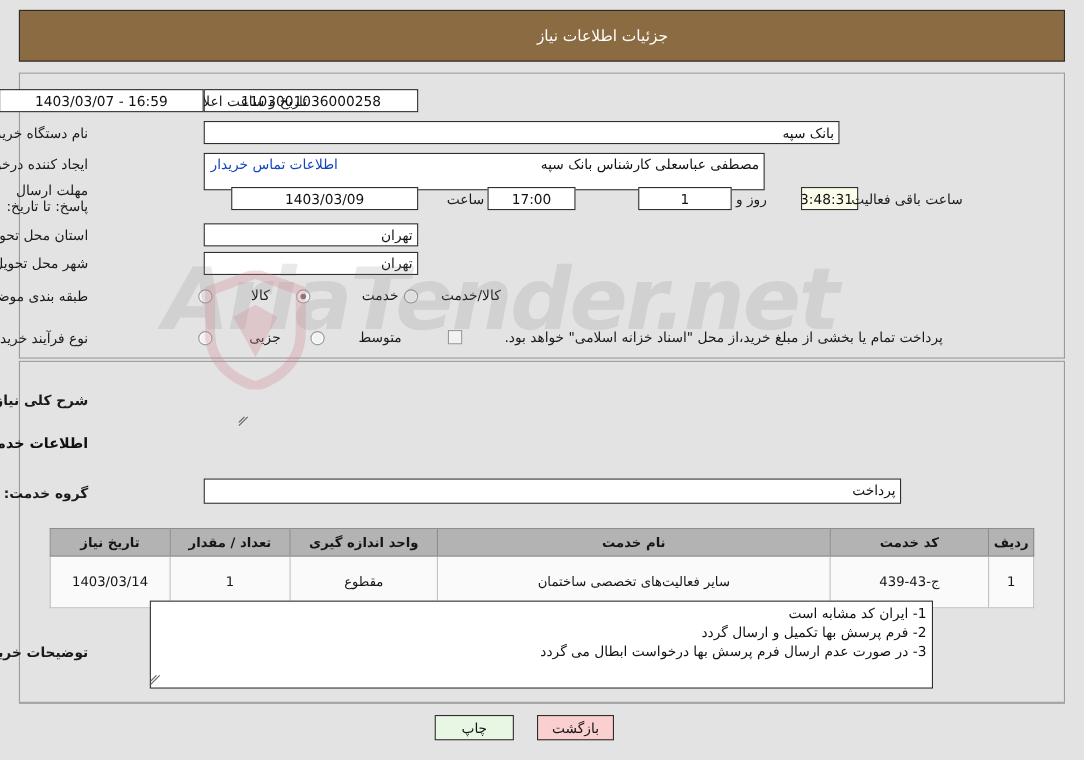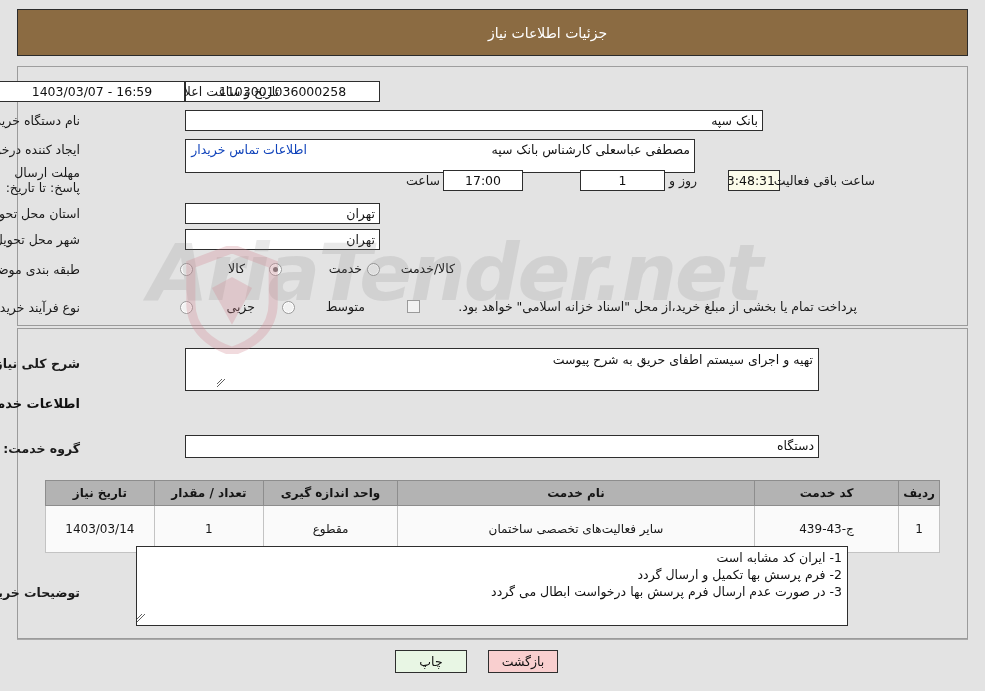"1403/03/09" div.fld { html: none -> <div>1403/03/09</div> }
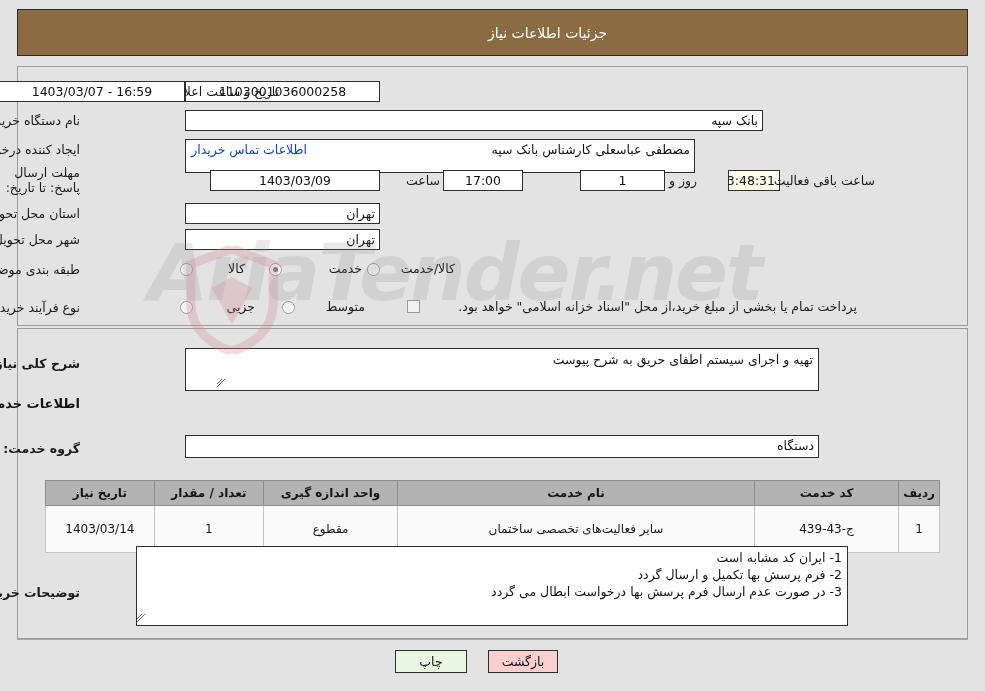"تهیه و اجرای سیستم اطفای" div.ta { html: <div>تهیه و اجرای سیستم اطفای حریق به شرح پیوست</div> -> none }
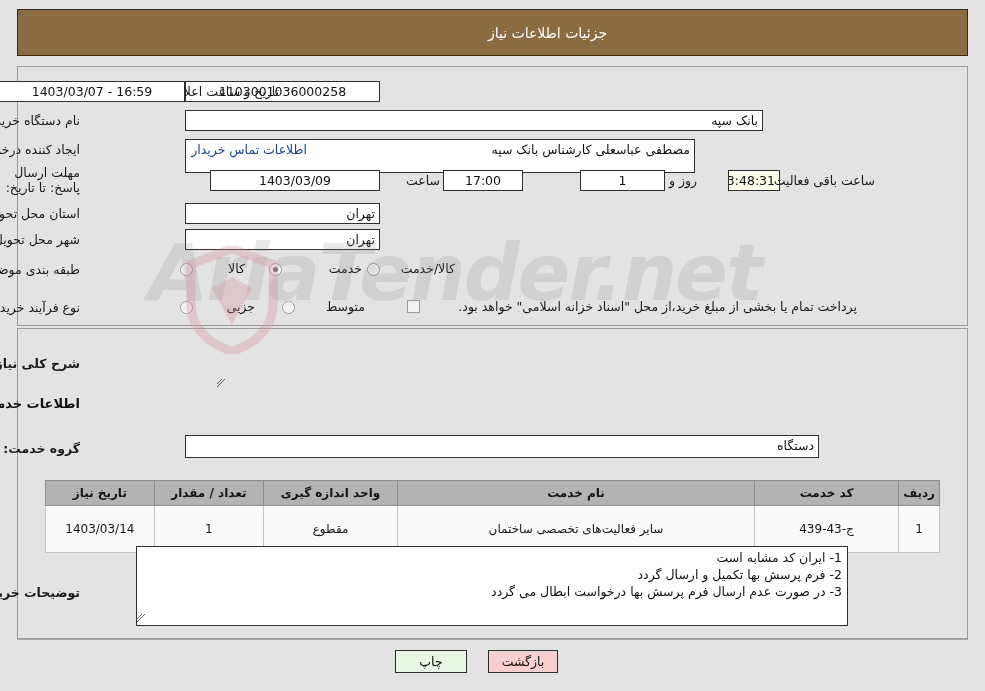"دستگاه" div.fld { text: دستگاه -> پرداخت }
